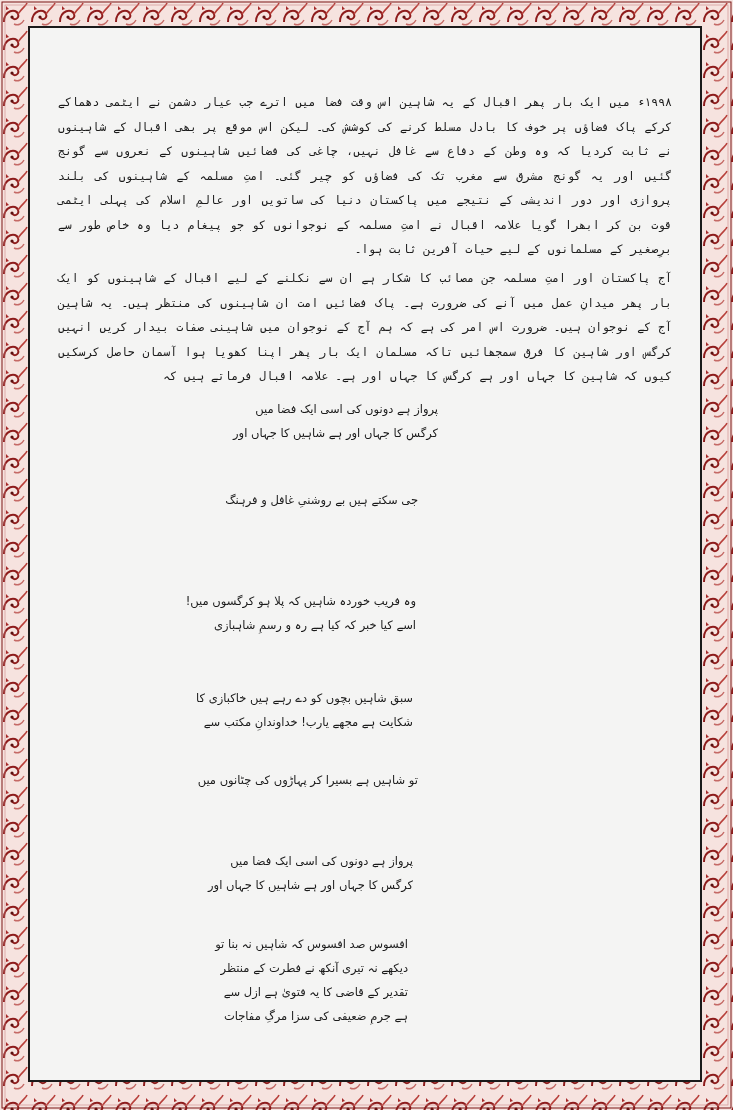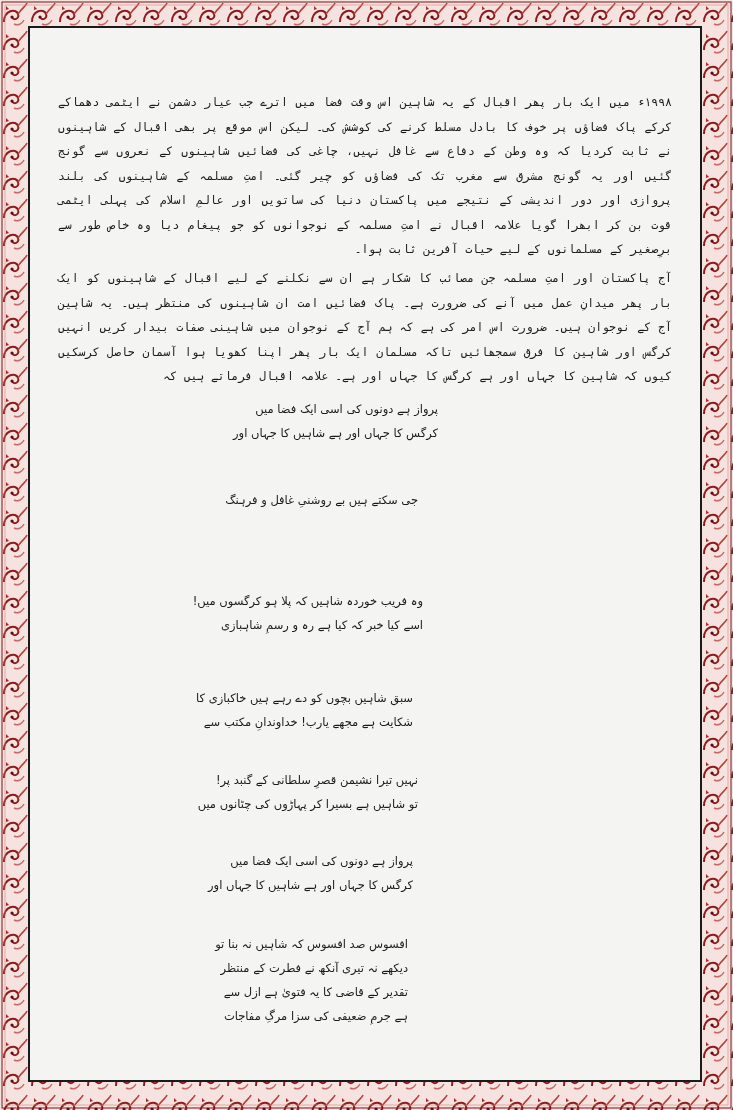"وہ فریب خوردہ شاہیں کہ" .c3 { right: 310px -> 317px }
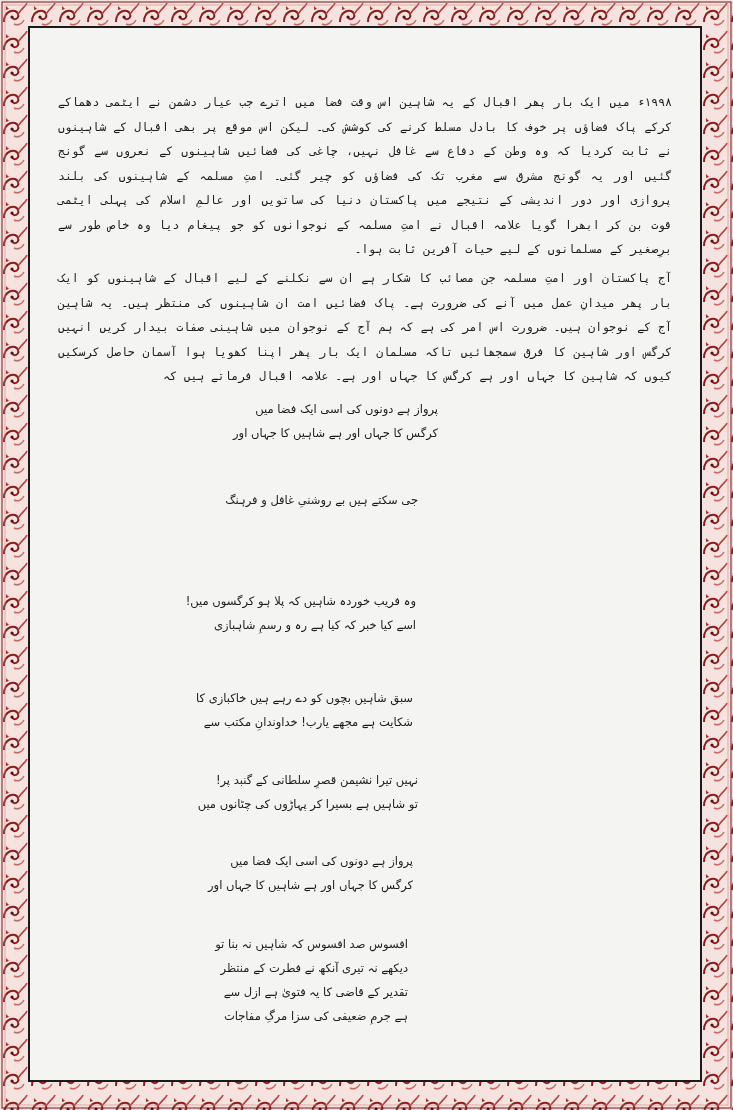"نہیں تیرا نشیمن قصرِ سلطانی" div { html: <div>نہیں تیرا نشیمن قصرِ سلطانی کے گنبد پر!</div> -> none }
